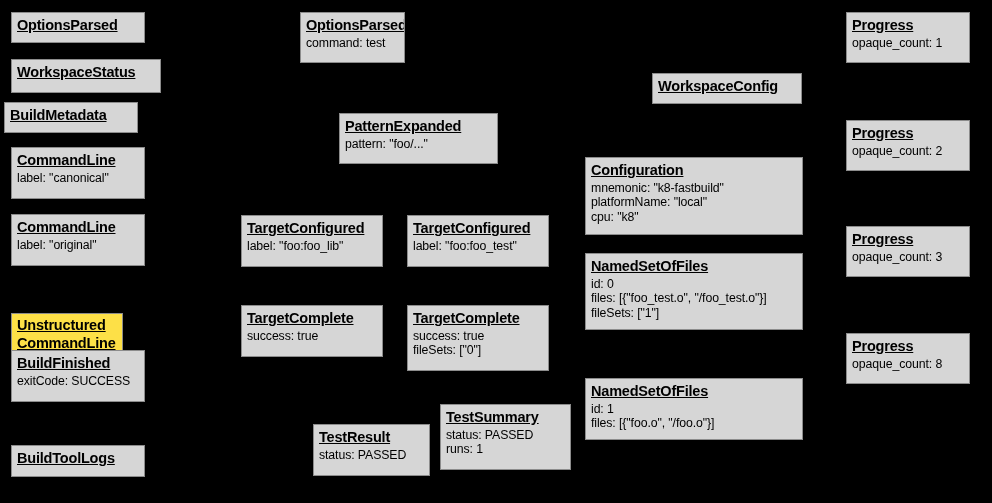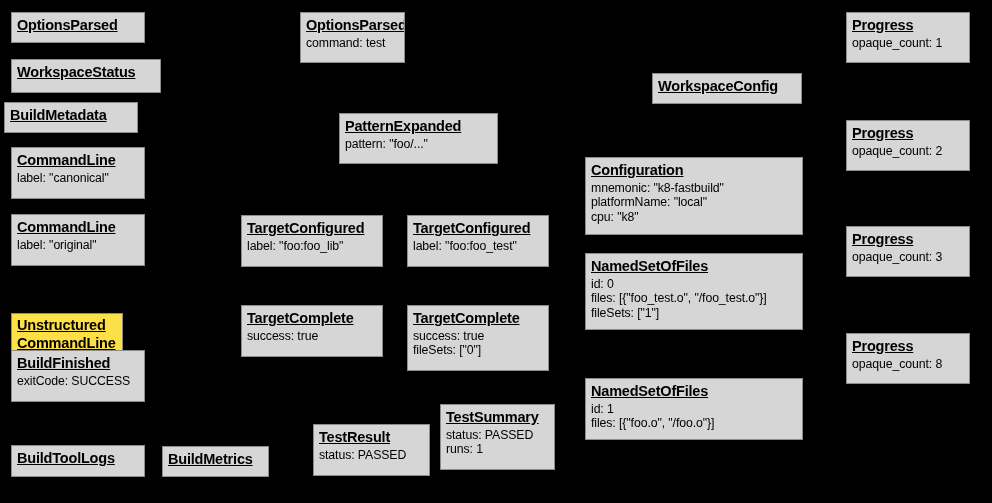"TestSummary" div.node { width: 115px -> 131px }
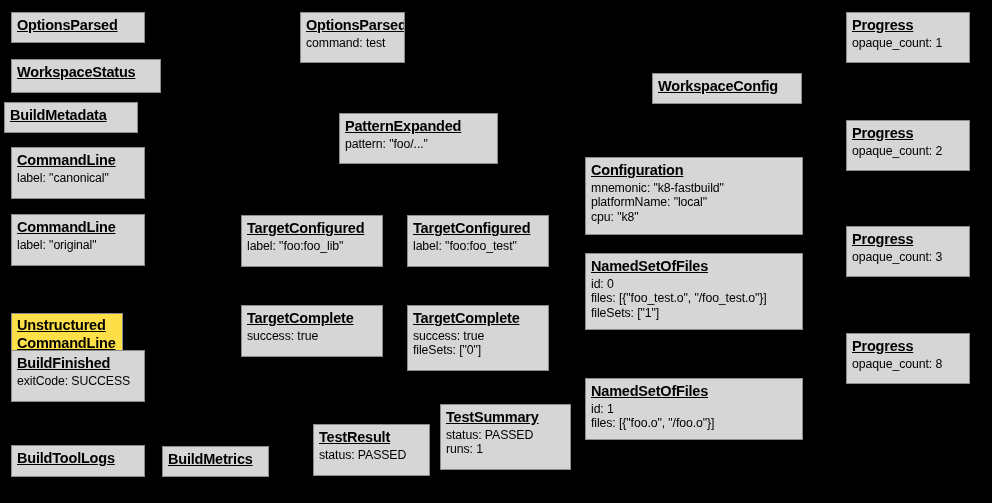"BuildMetrics" div.node { html: <div> <div><span>BuildMetrics</span></div> </div> -> none }
